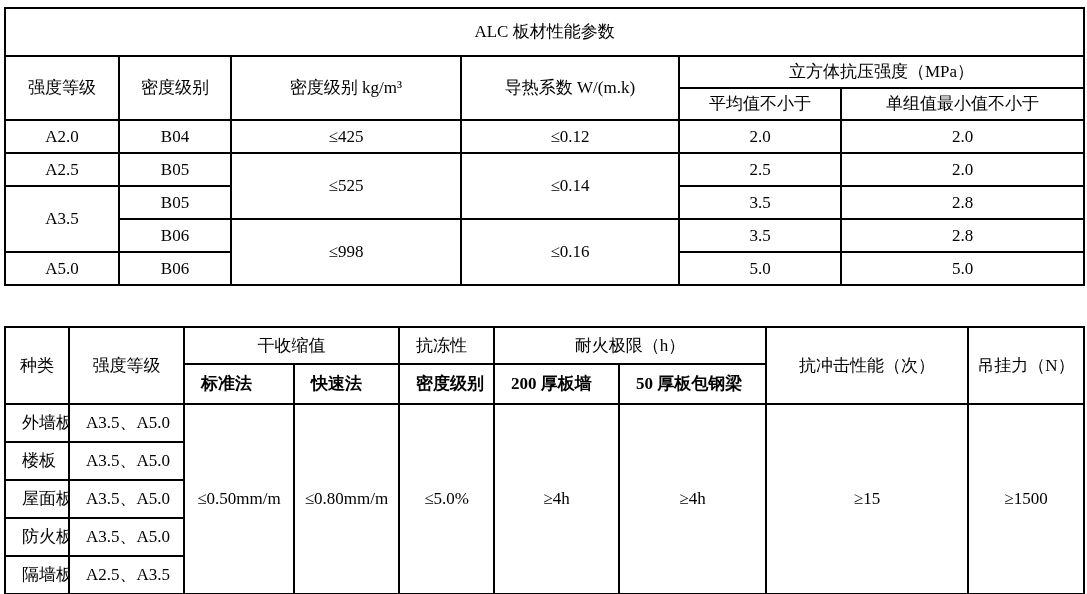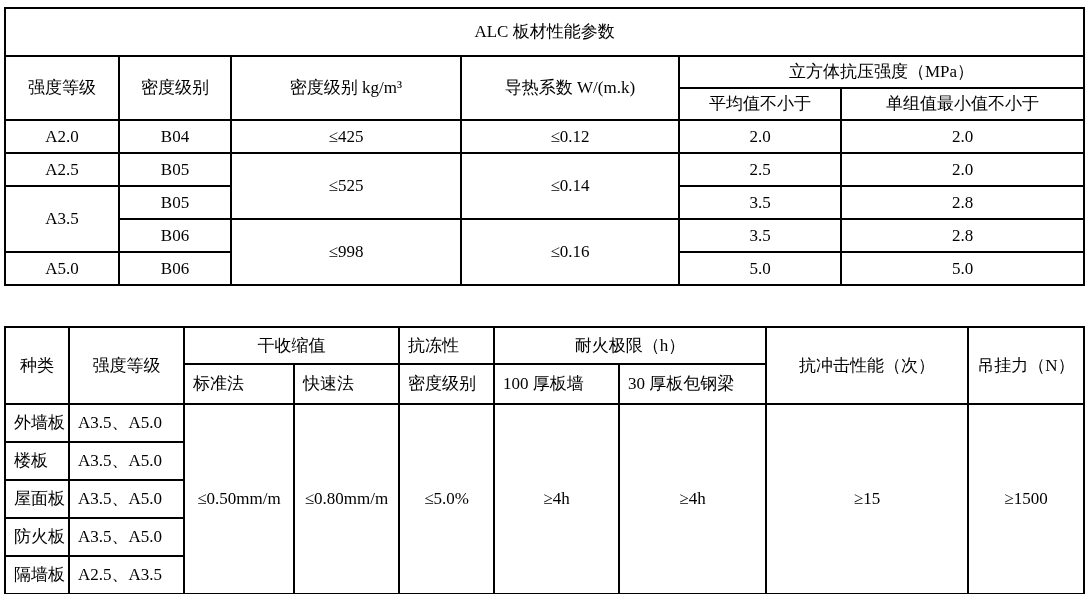"抗冻性" td.left { padding-left: 8px -> 16px }
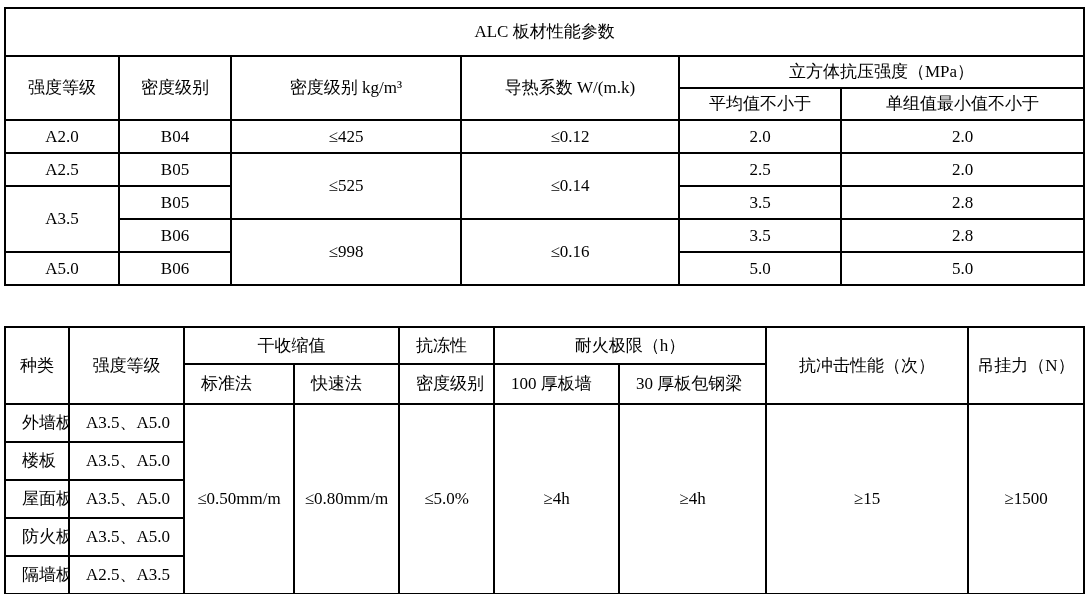"标准法" #table2 tr.h2row { font-weight: none -> bold }
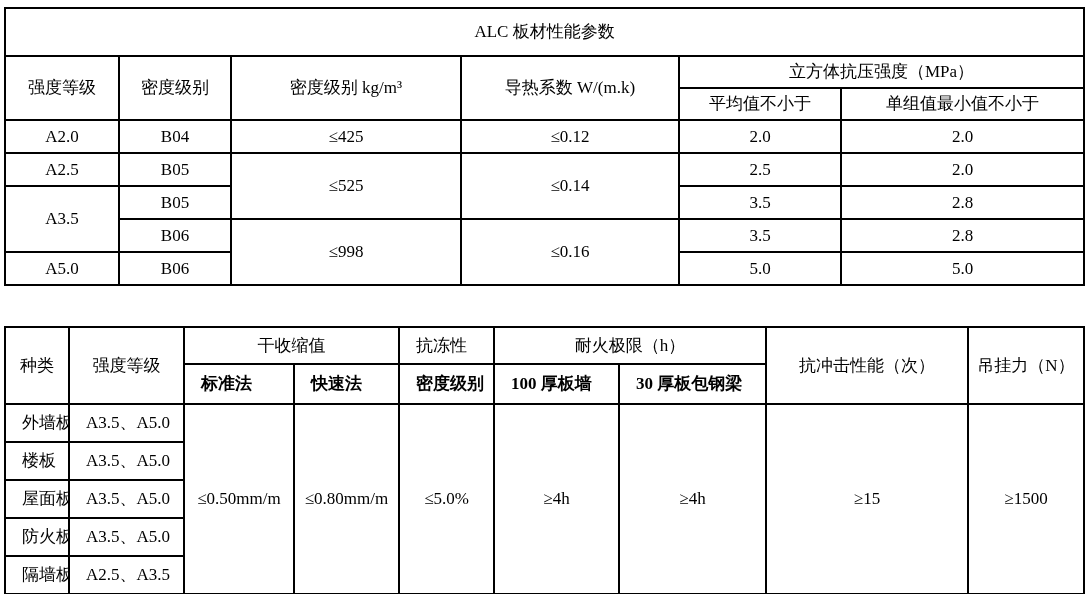"100 厚板墙" td.left { text: 100 -> 200 }
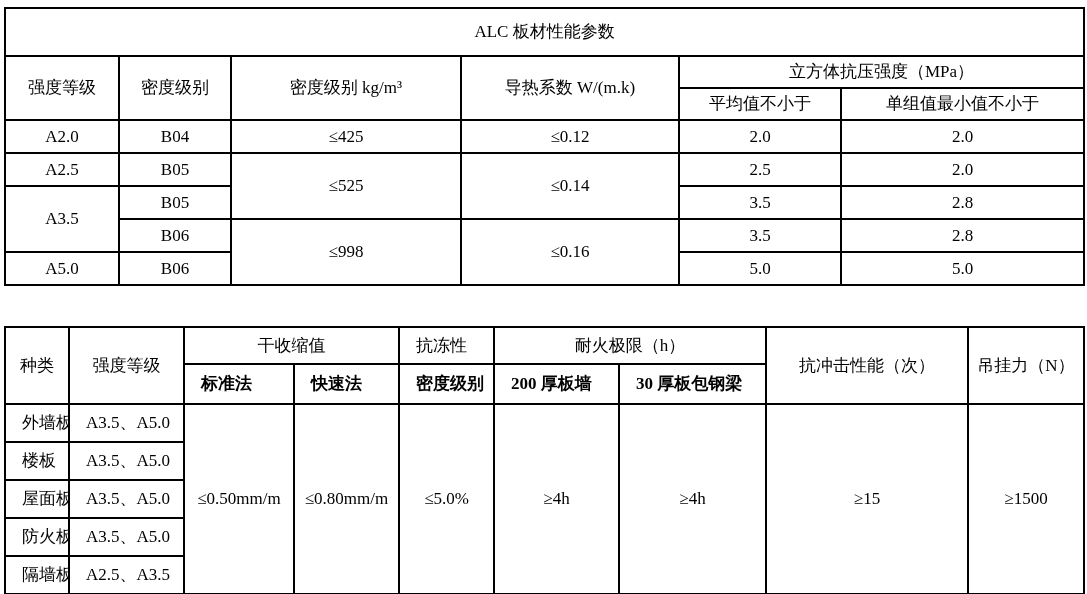"30 厚板包钢梁" td.left { text: 30 -> 50 }
